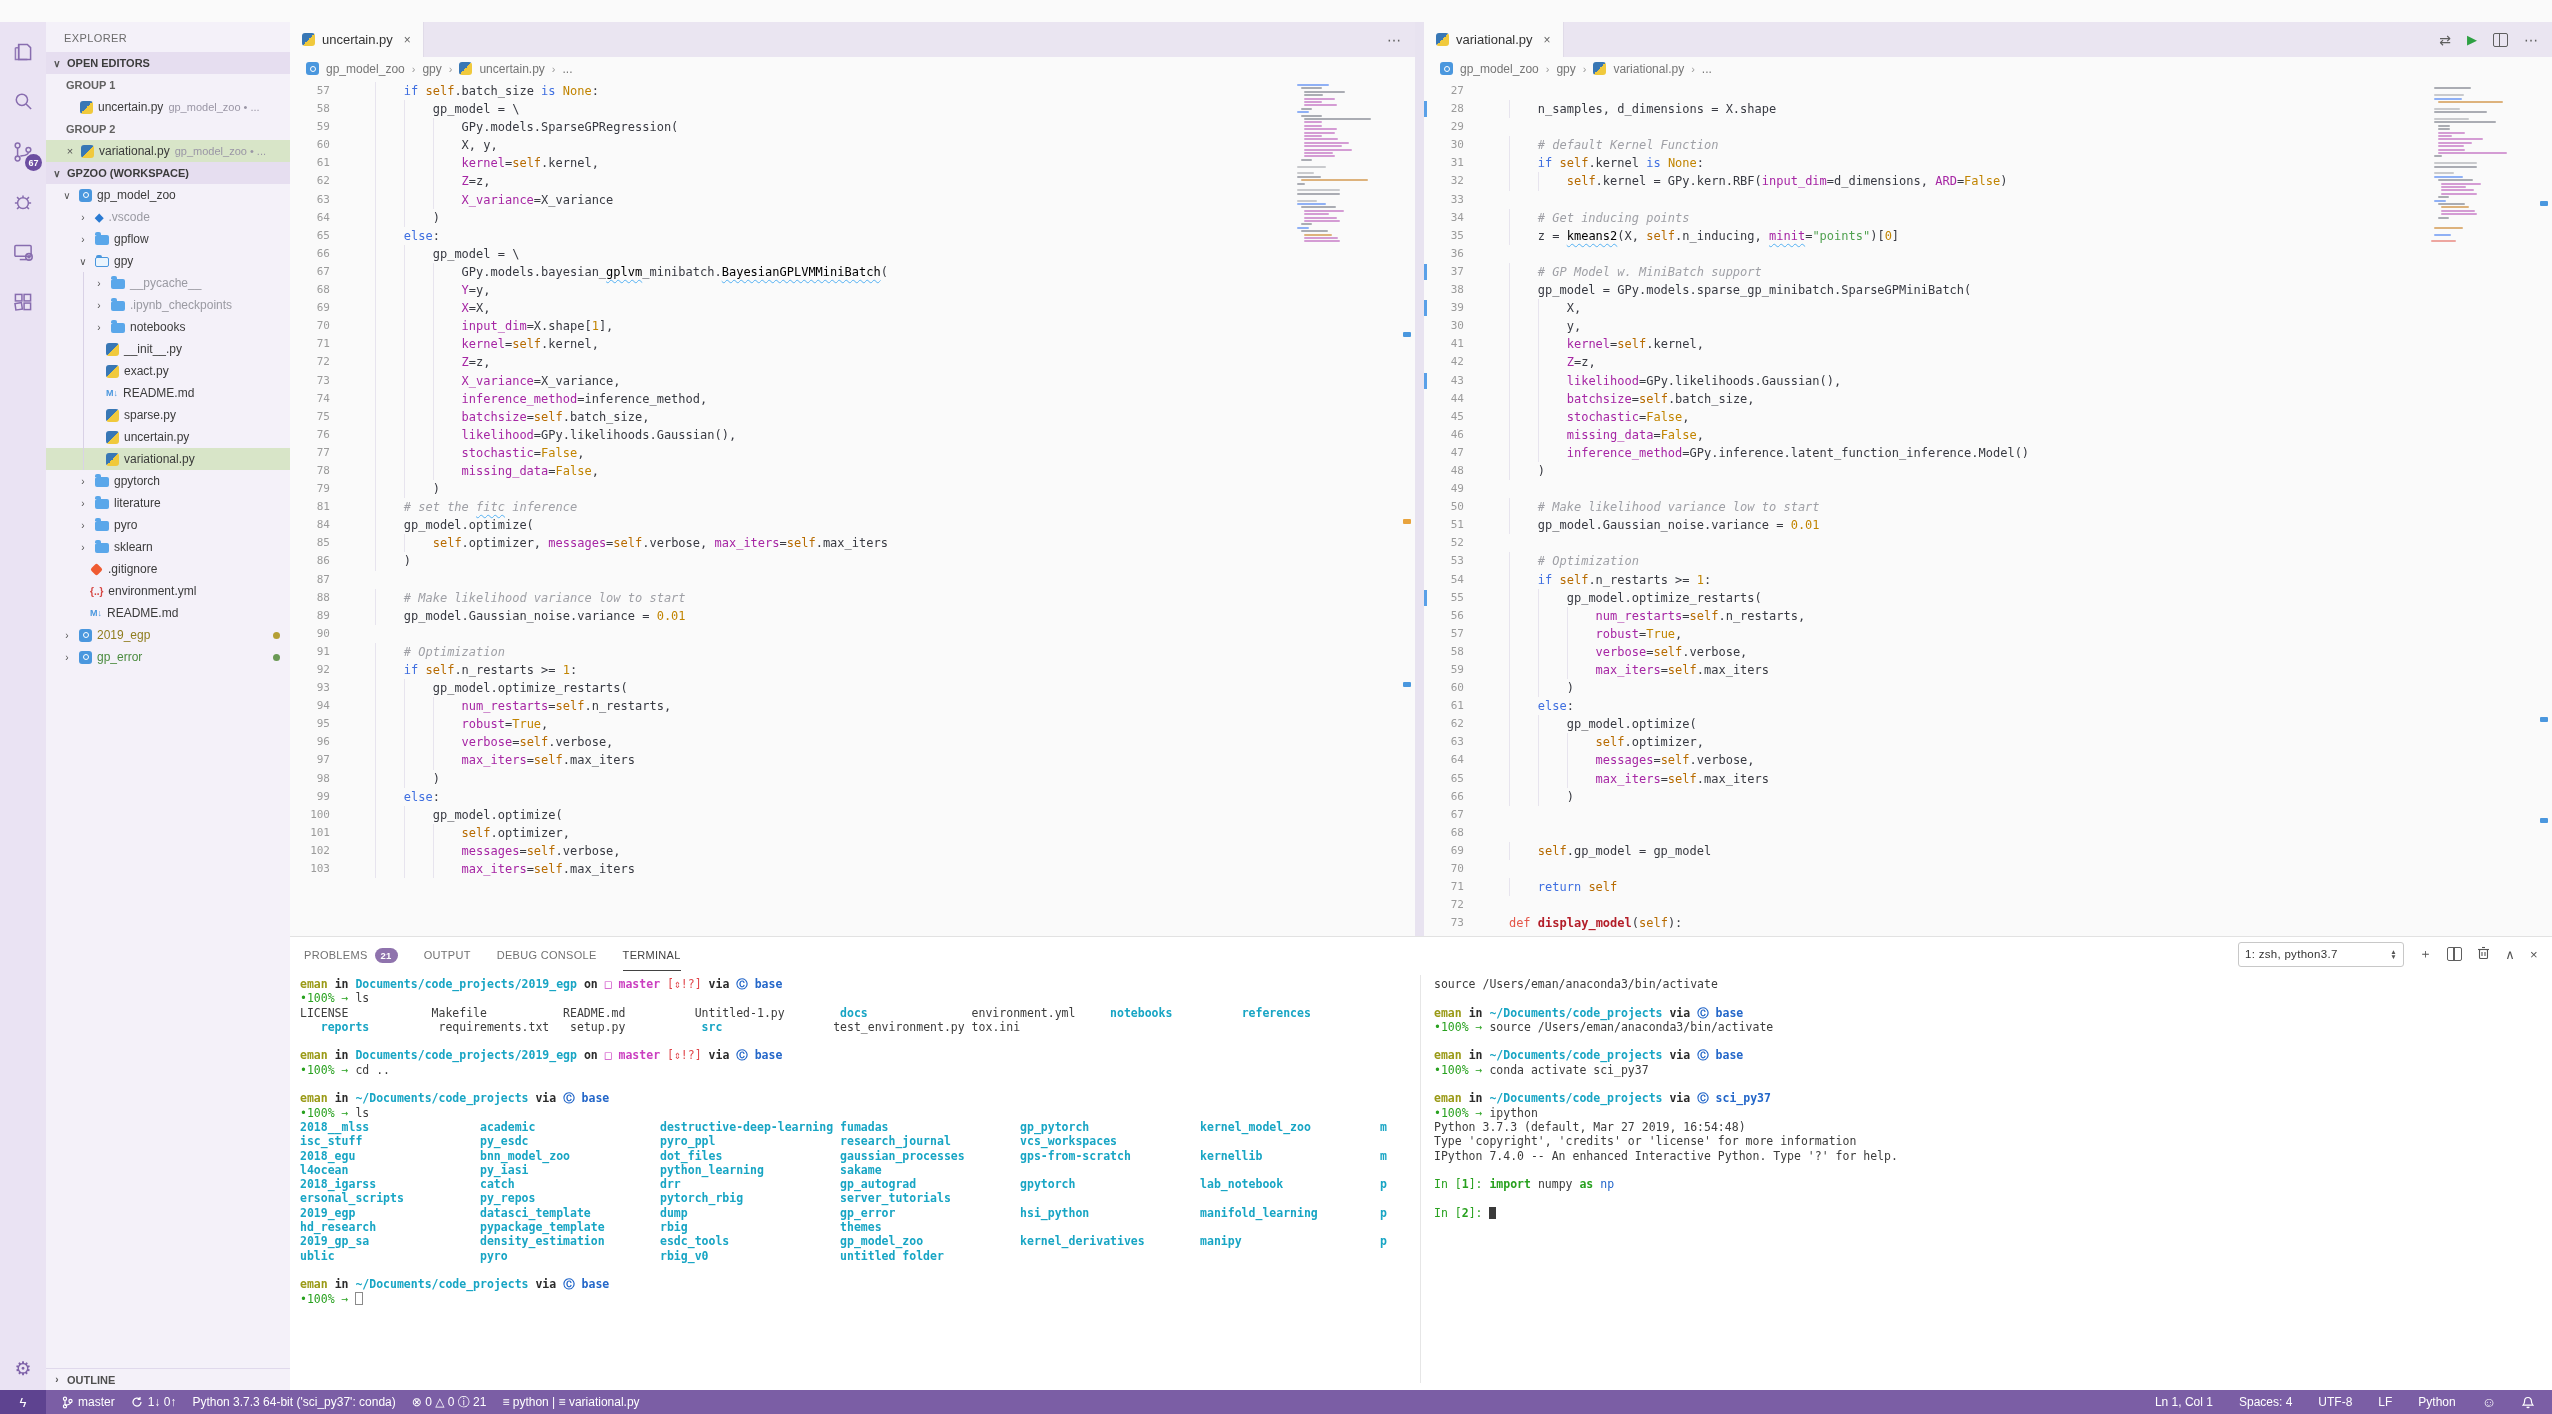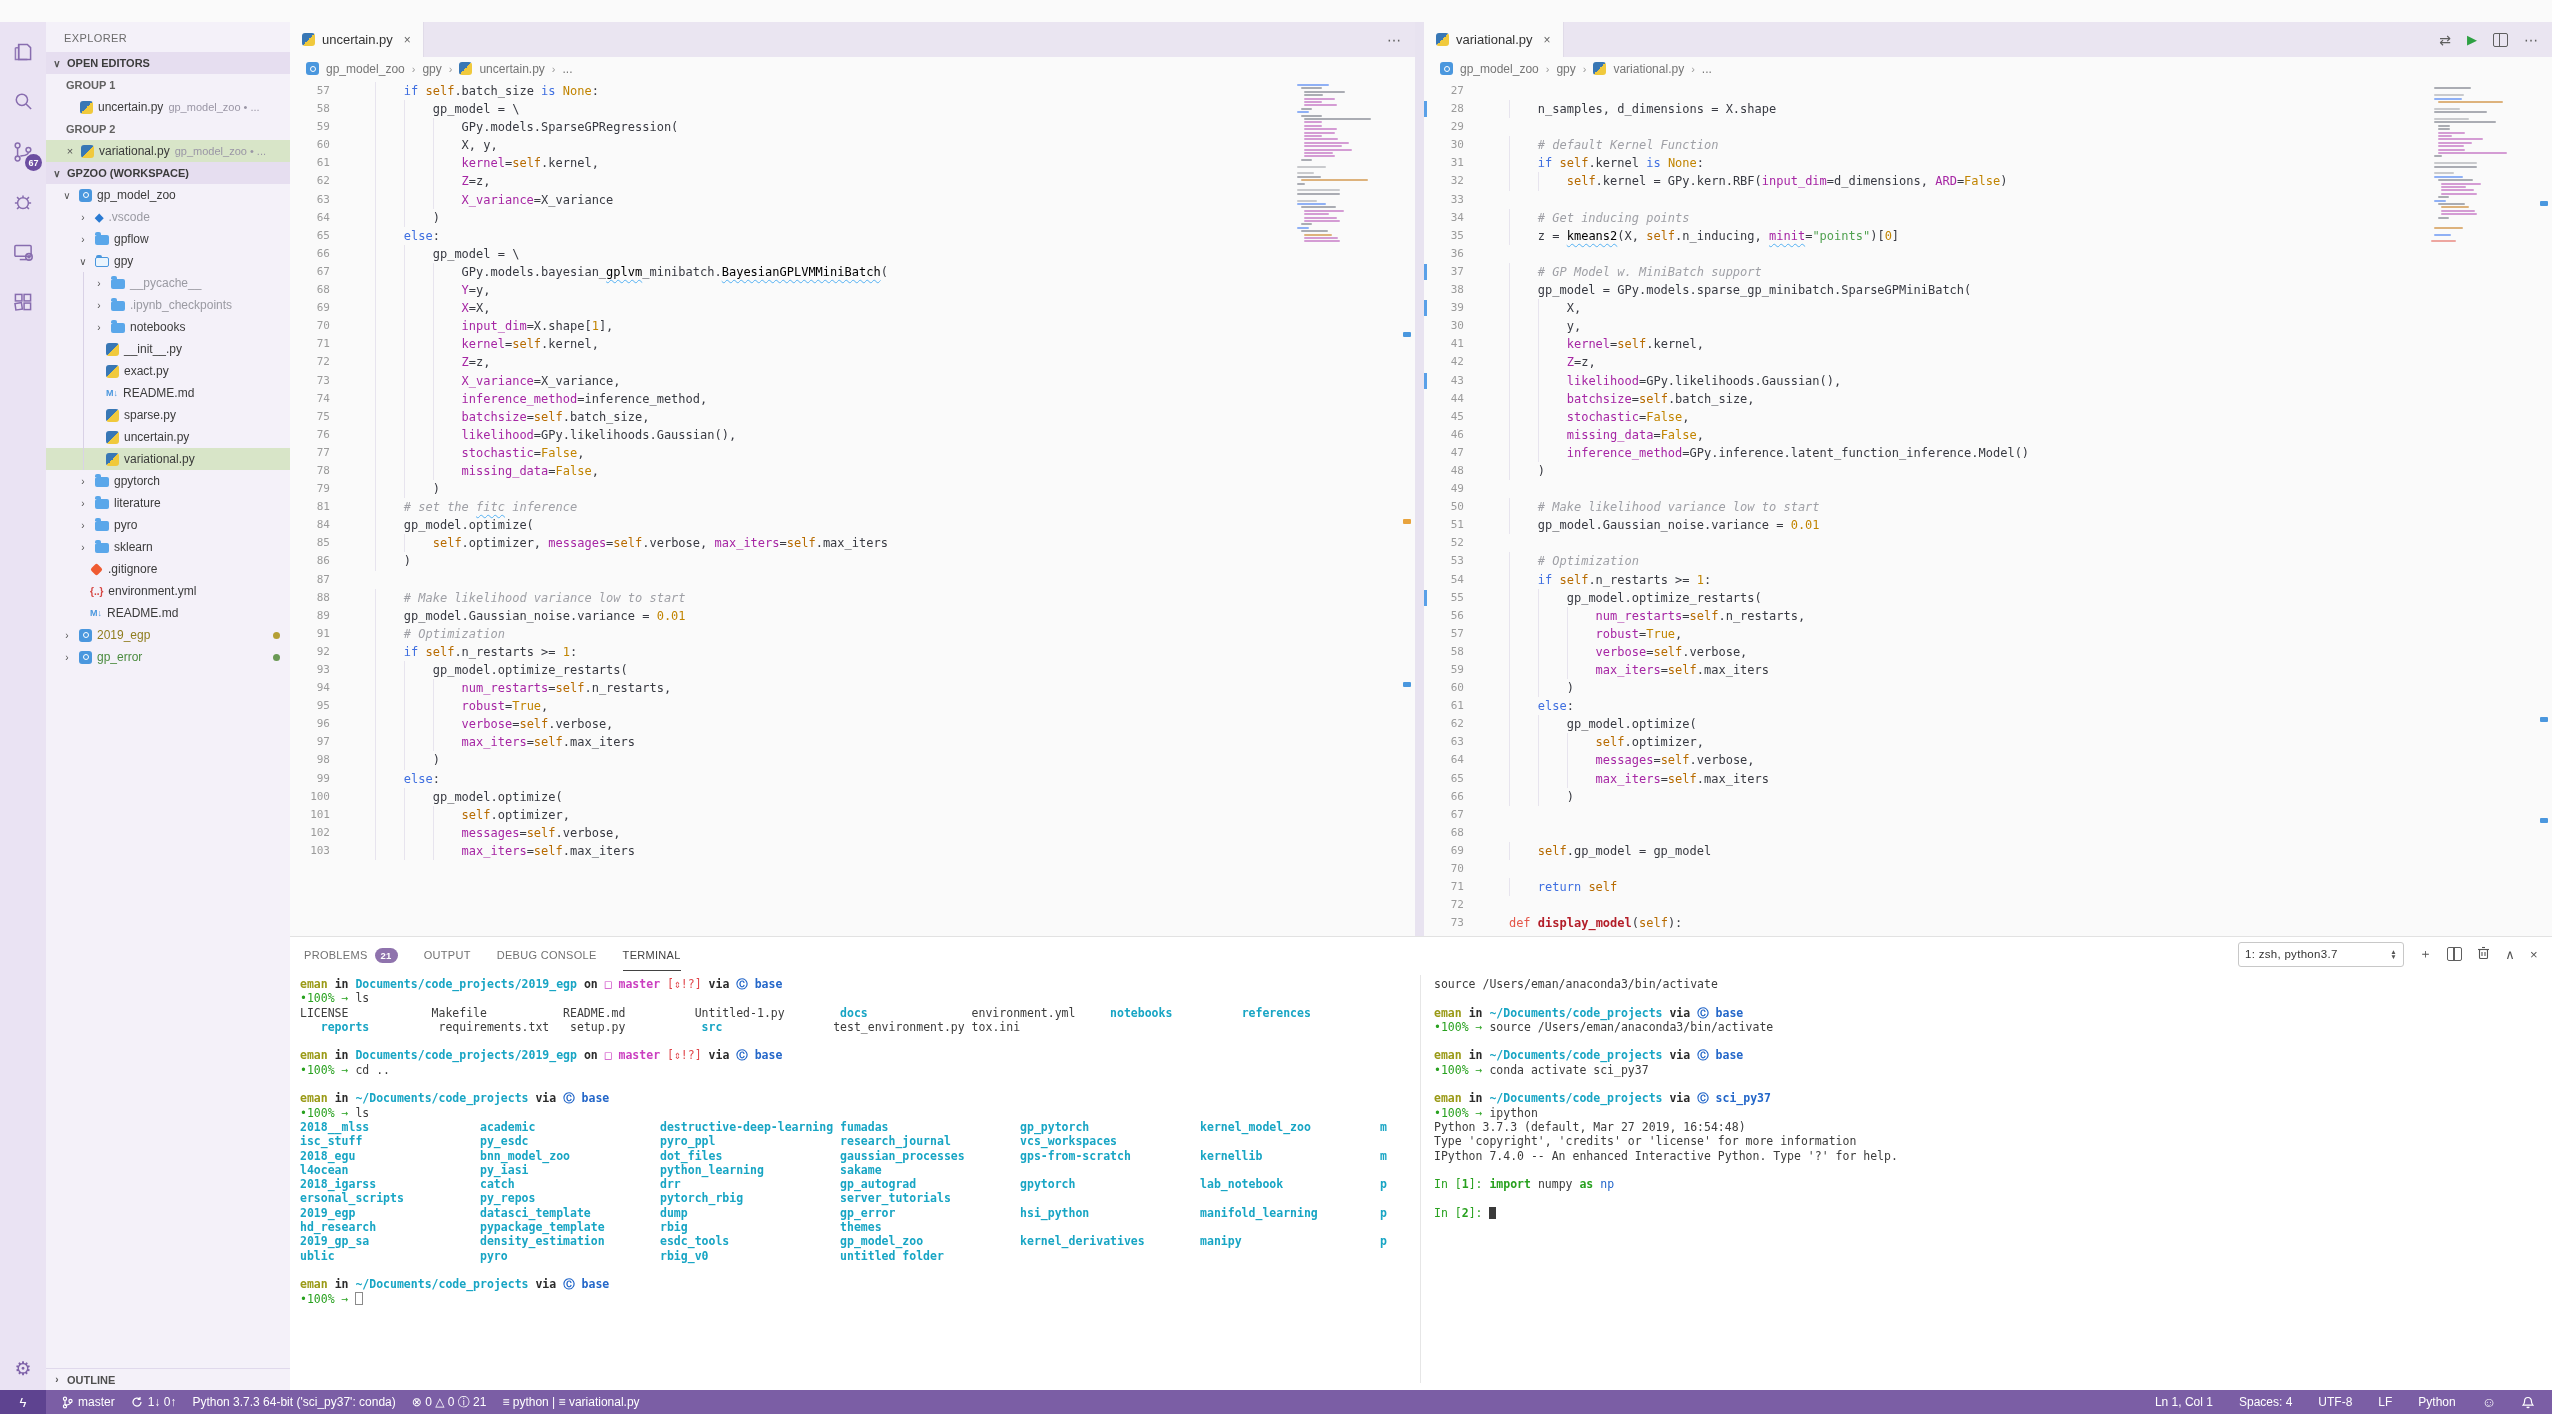"90" div.line { html: none -> <div><span>90</span><span></span></div> }
